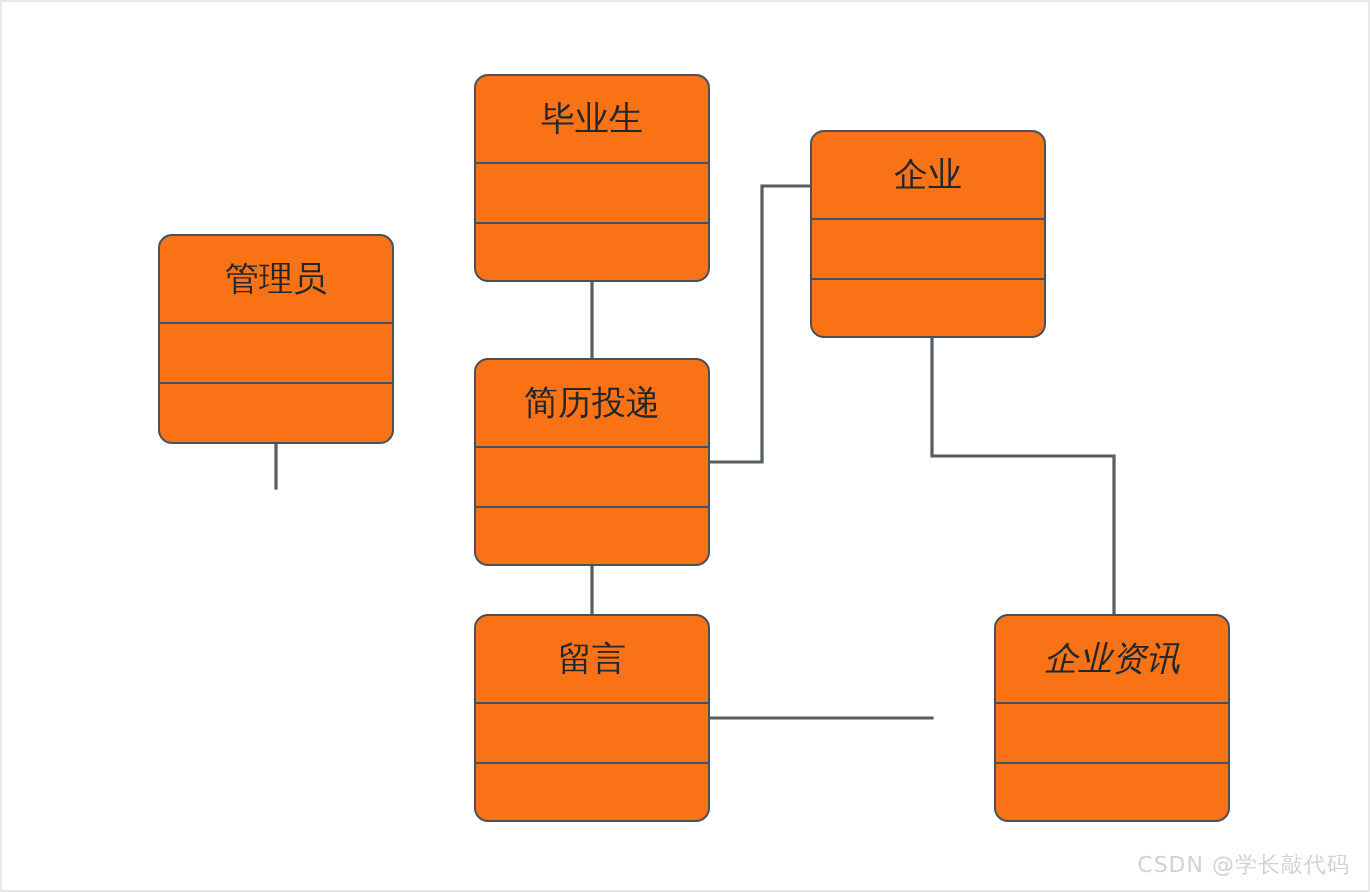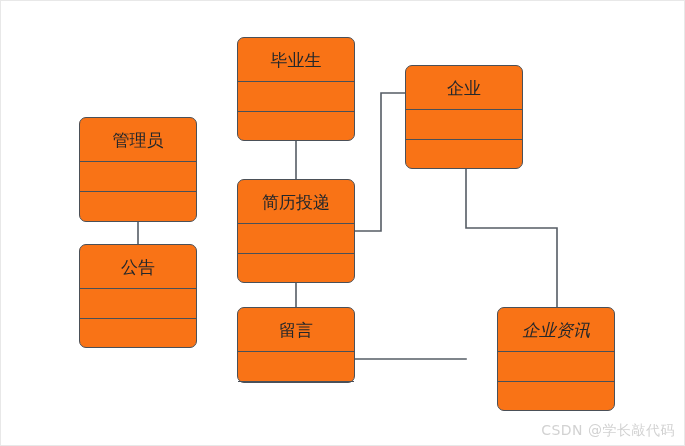"公告" div.uml-class { html: <div> <div>公告</div> <div></div> <div></div> </div> -> none }
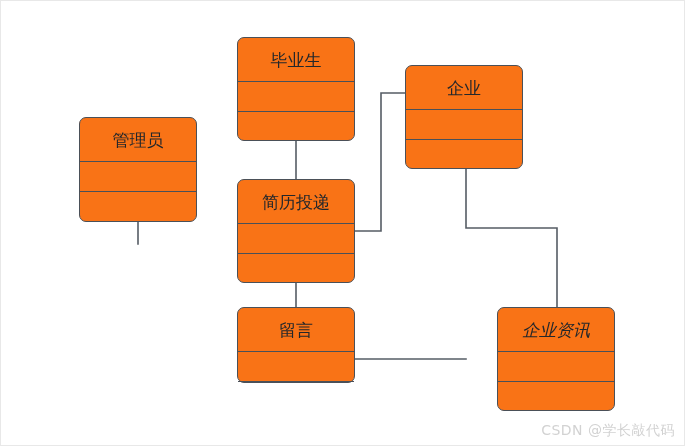"留言" div.uml-class { height: 76px -> 104px }
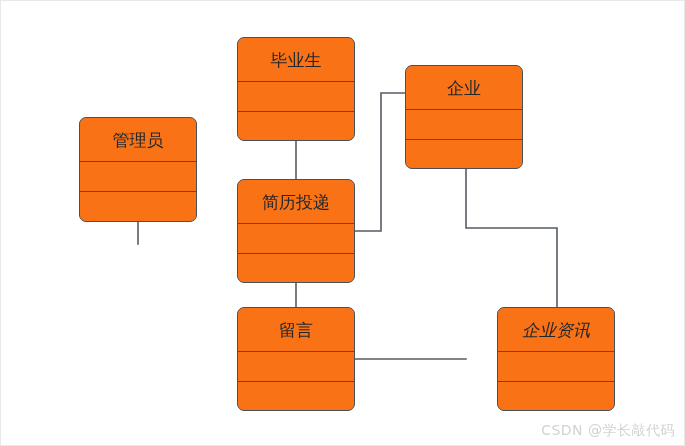"CSDN @学长敲代码" #watermark { font-size: 14px -> 11px }
